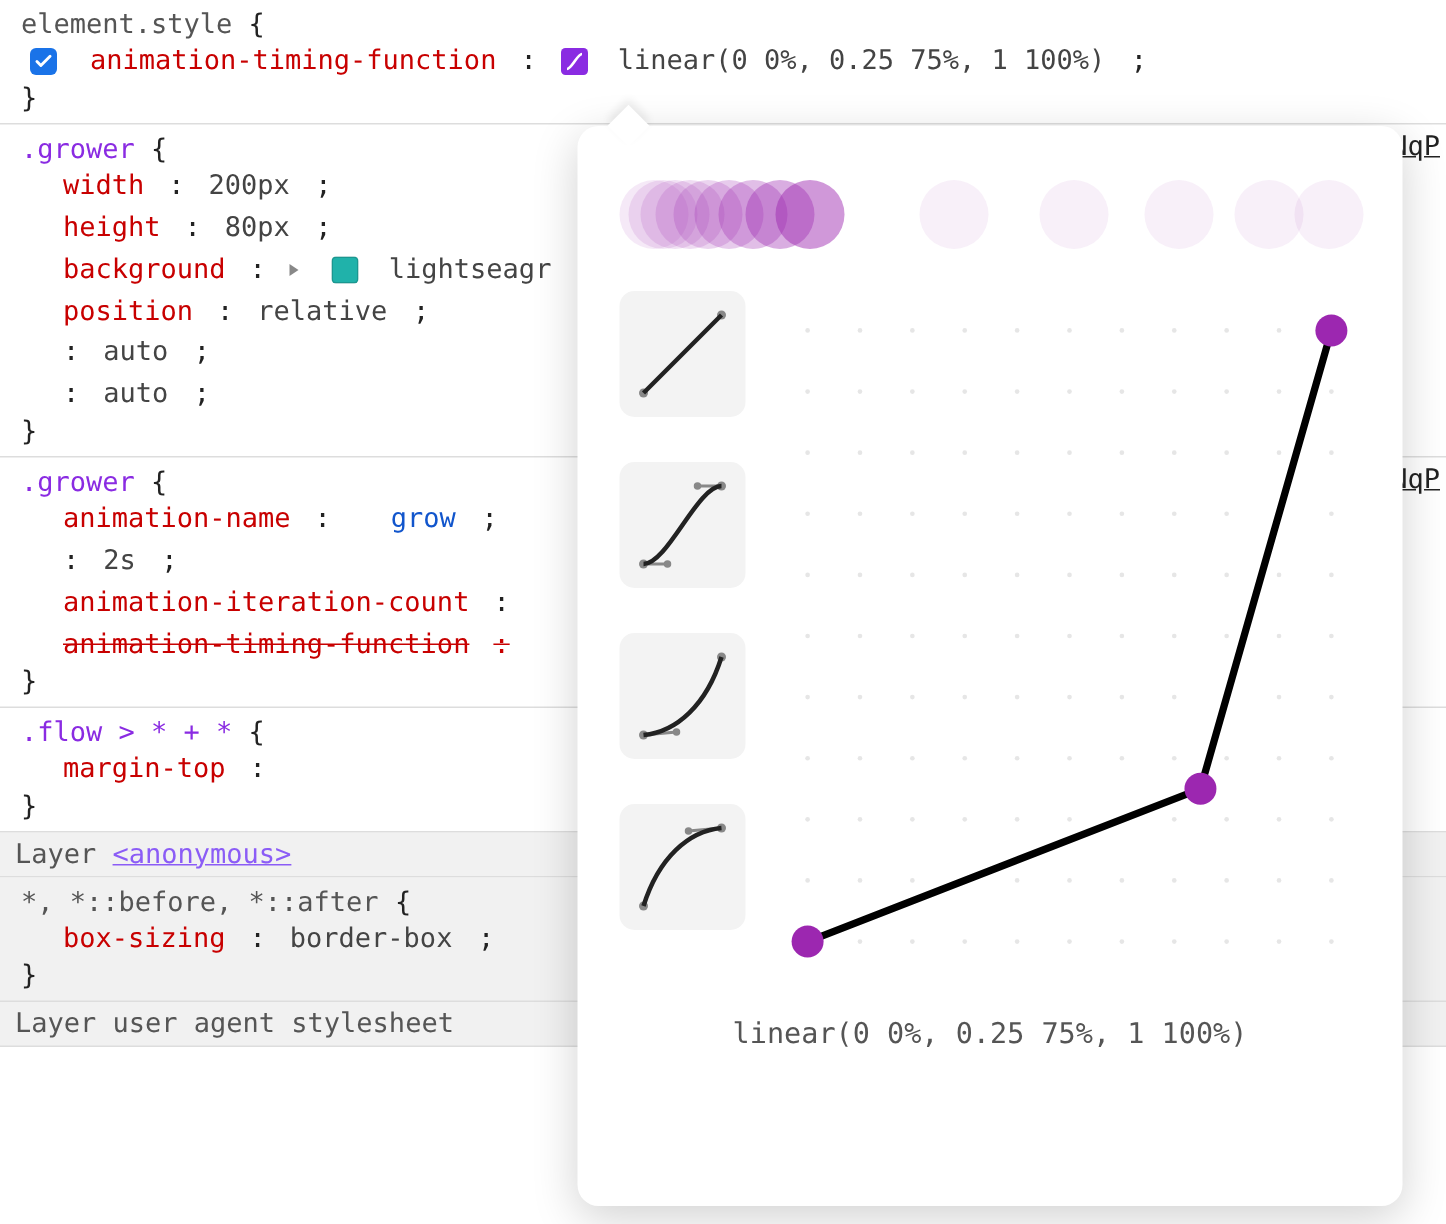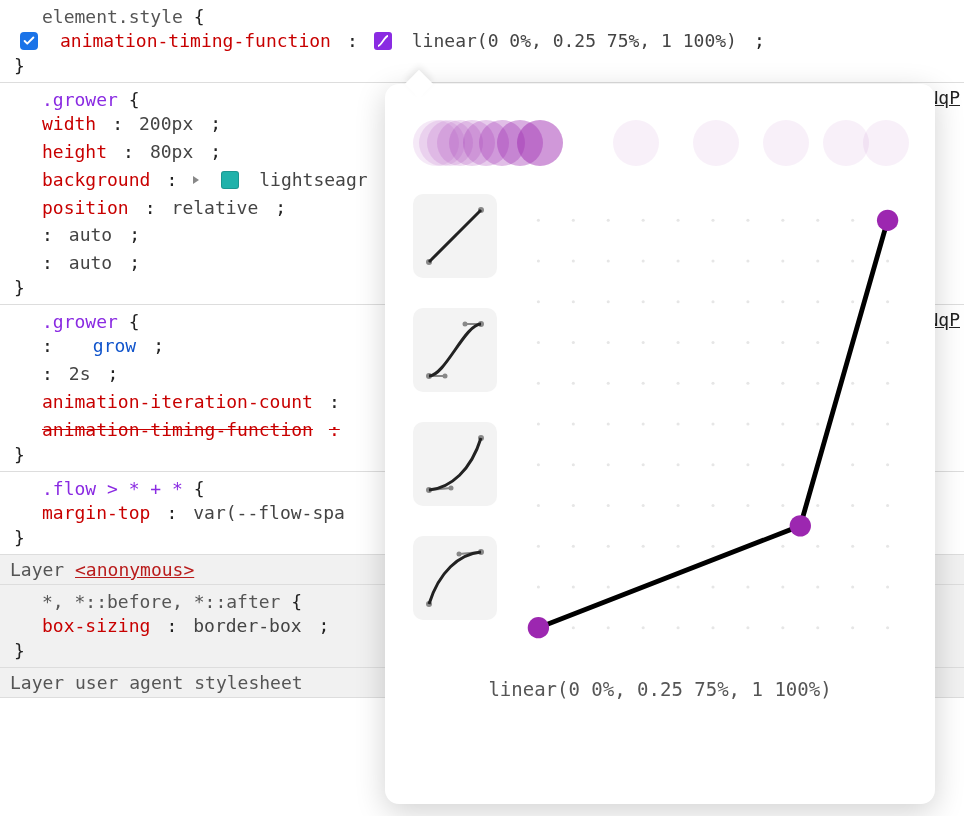"element.style" .selector { margin-left: 28px -> none }
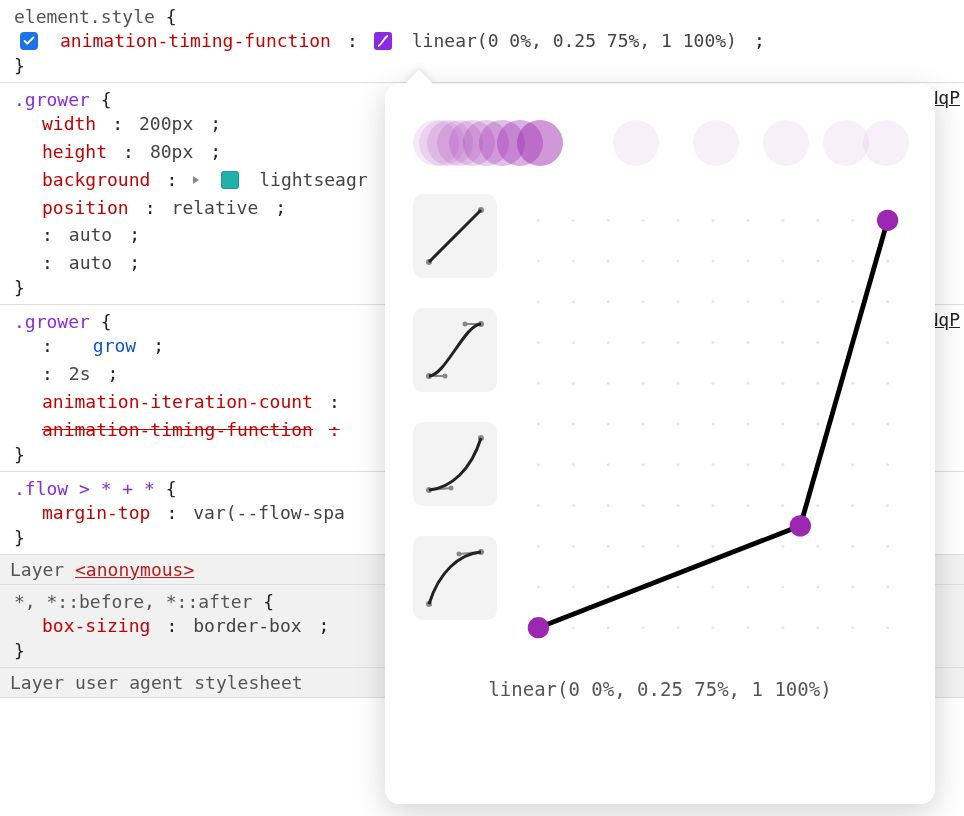"animation-name" span.prop-name { html: none -> <span>animation-name</span> }
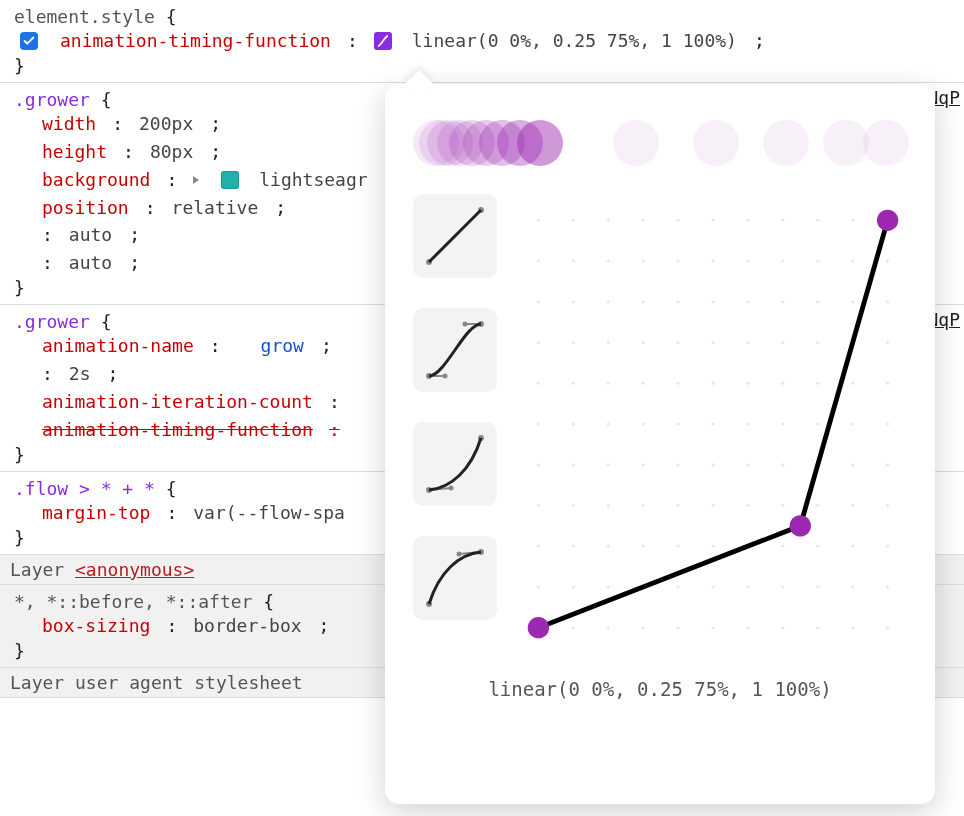"var(--flow-spa" span.prop-value { html: <span>var(--flow-spa</span> -> none }
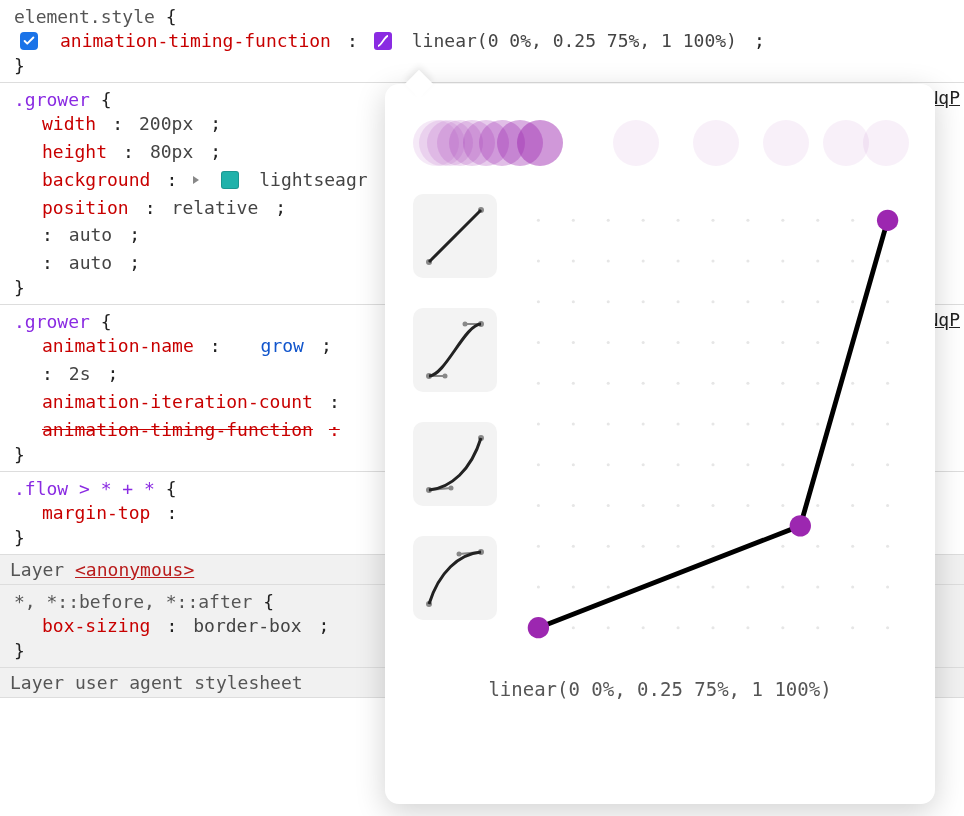"<anonymous>" .layer-label a { color: #b91c1c -> #8b5cf6 }
